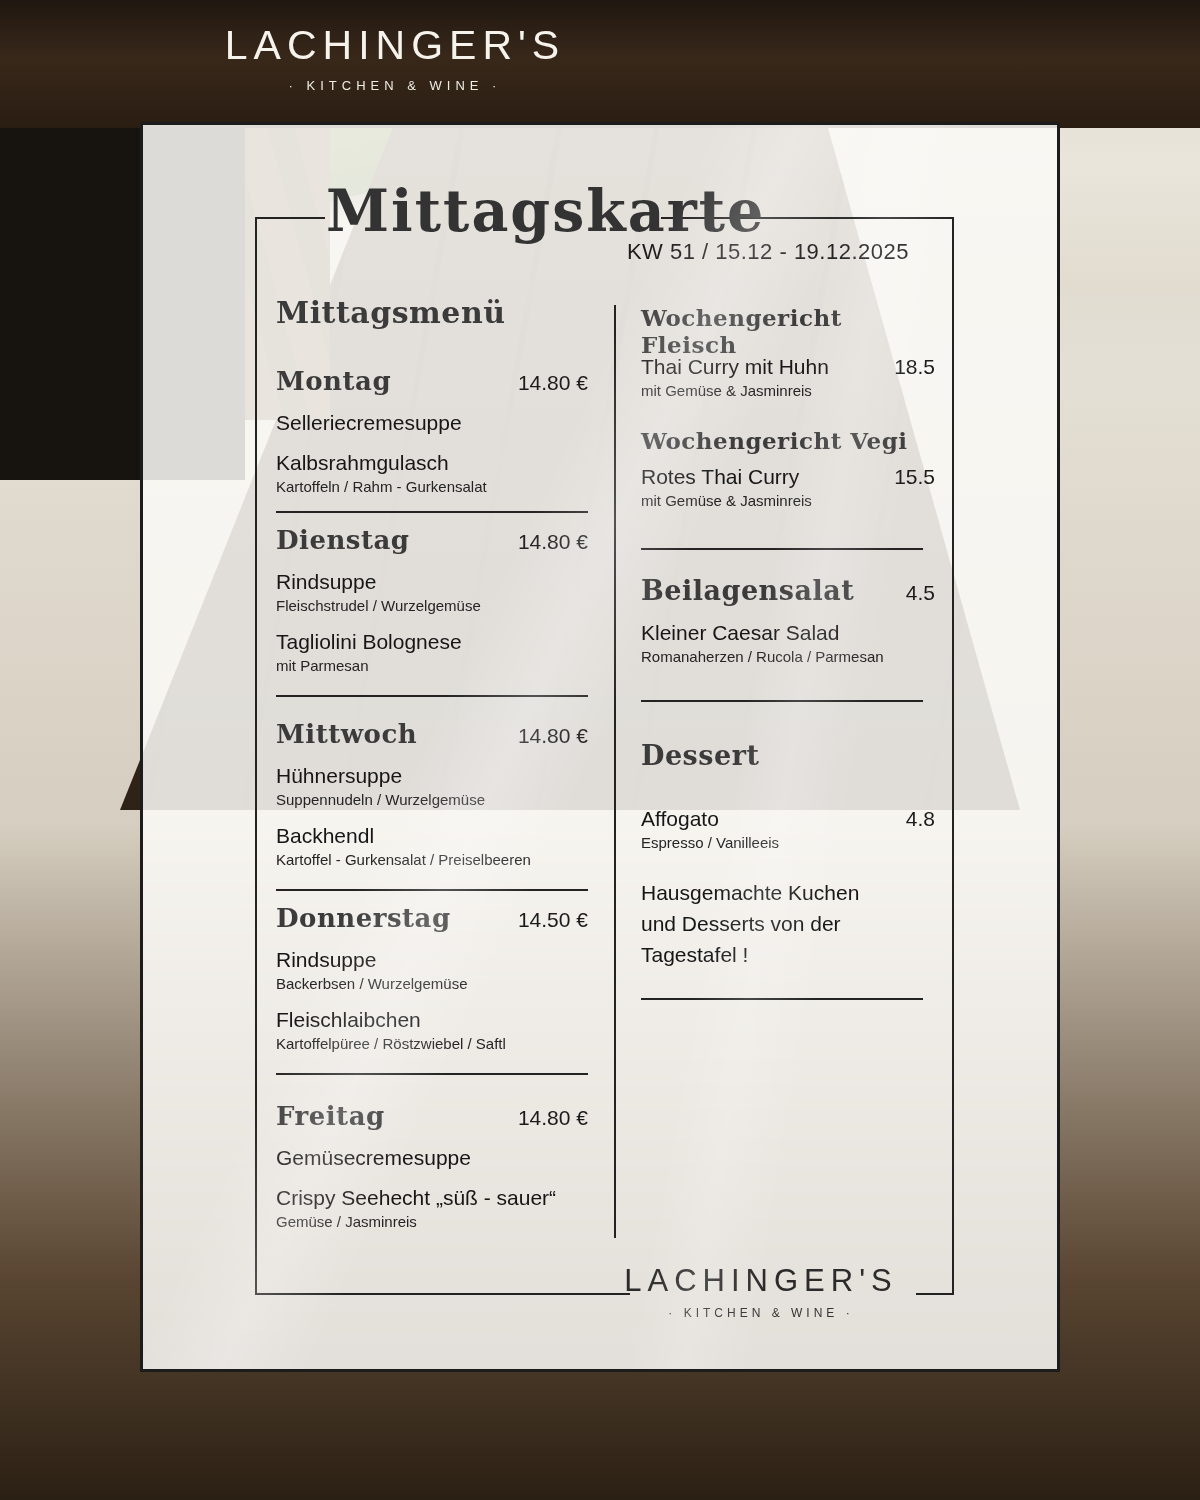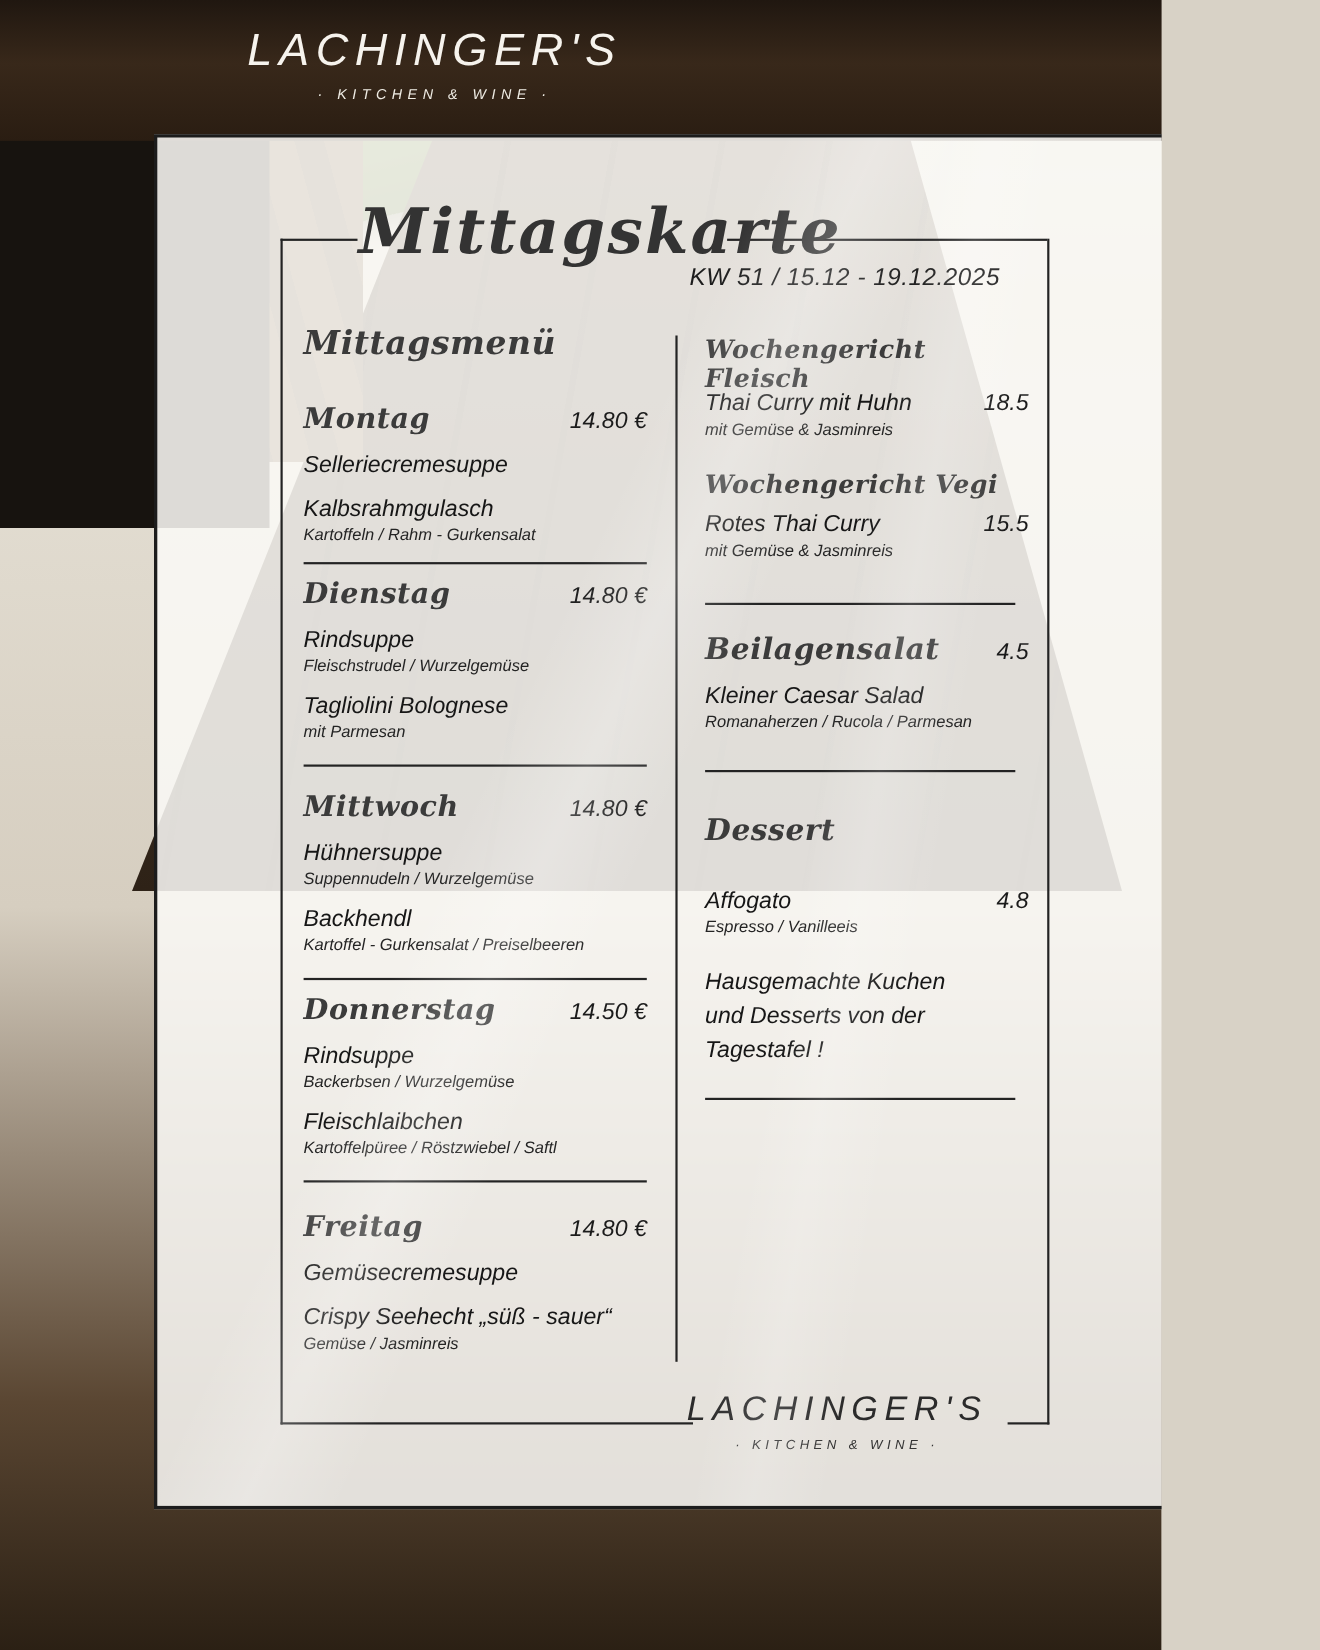"LACHINGER'S" .stage { font-style: italic -> none; width: 1056px -> 1200px }
